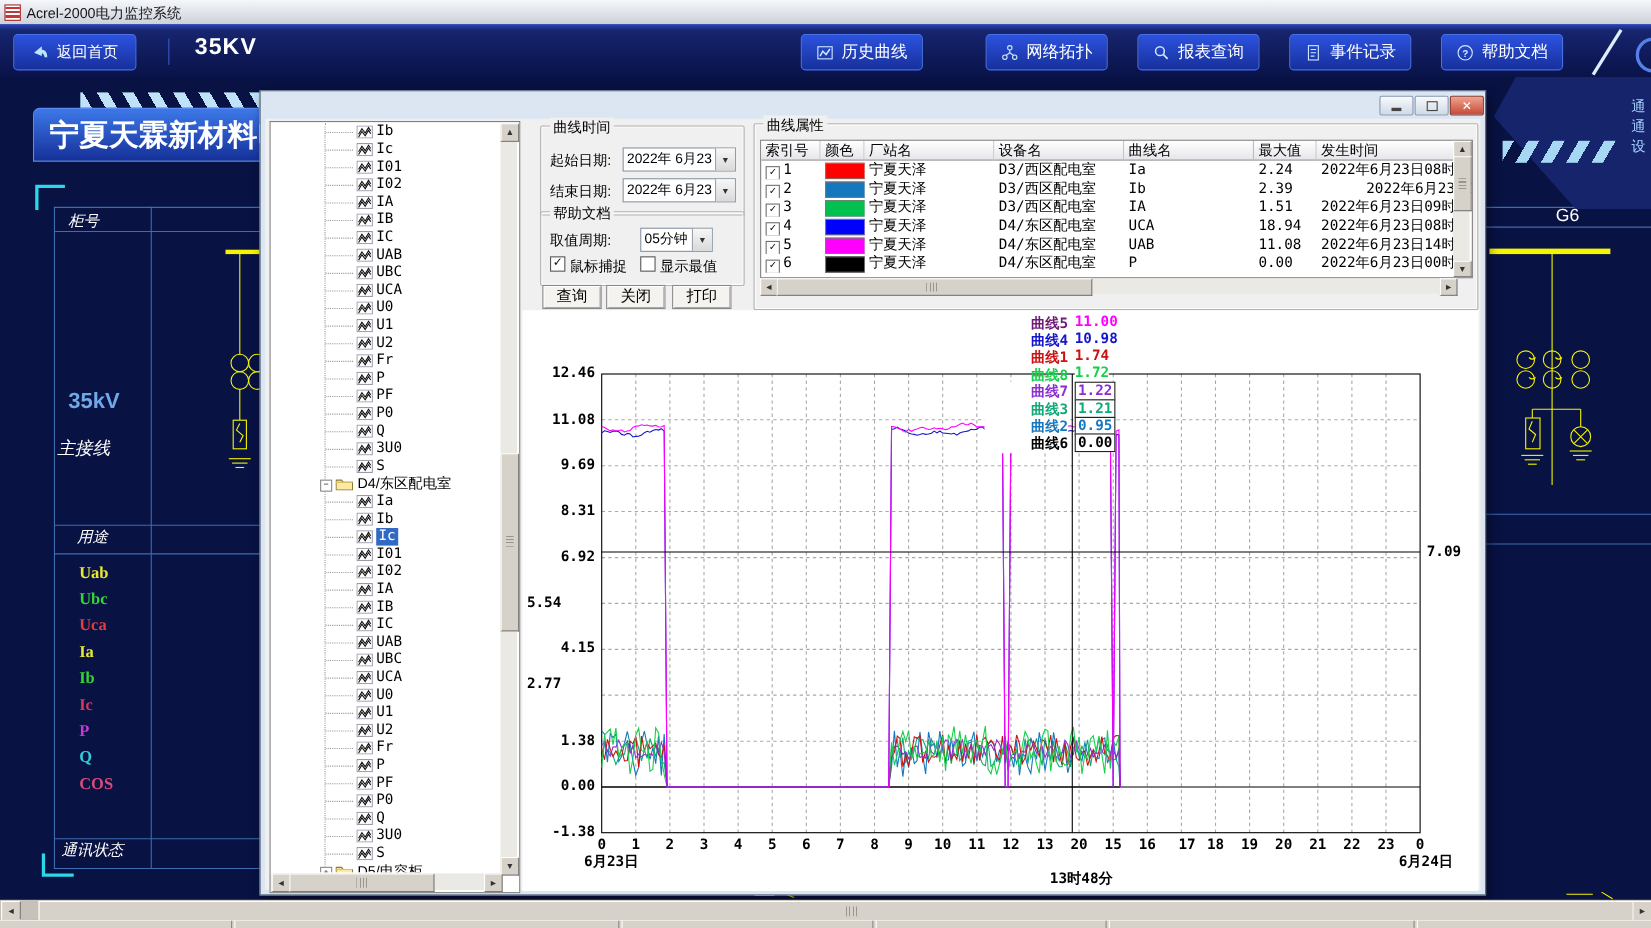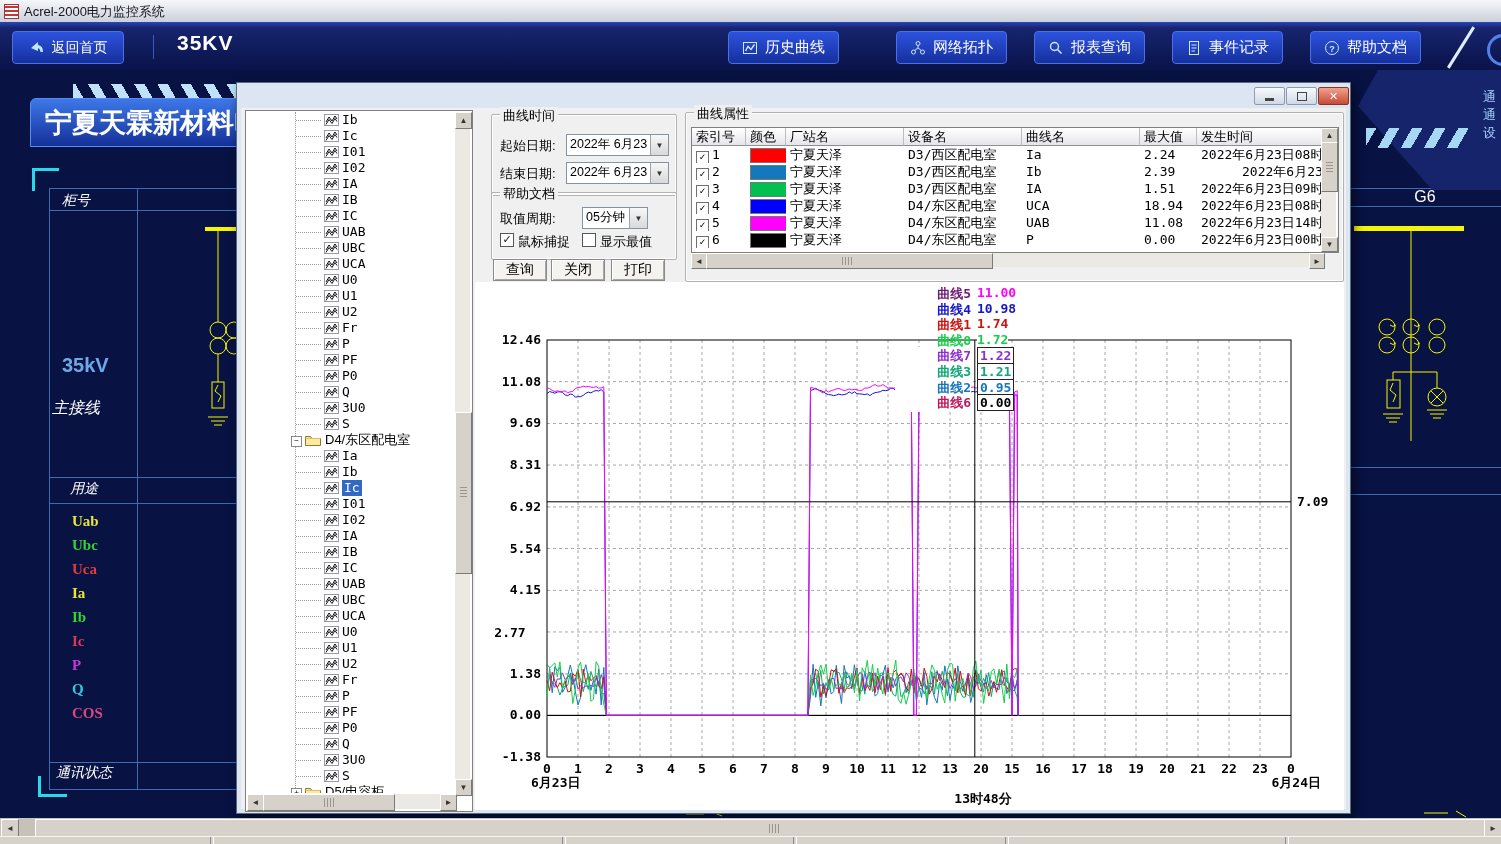"曲线6" div.cl { color: #be185d -> #000000 }
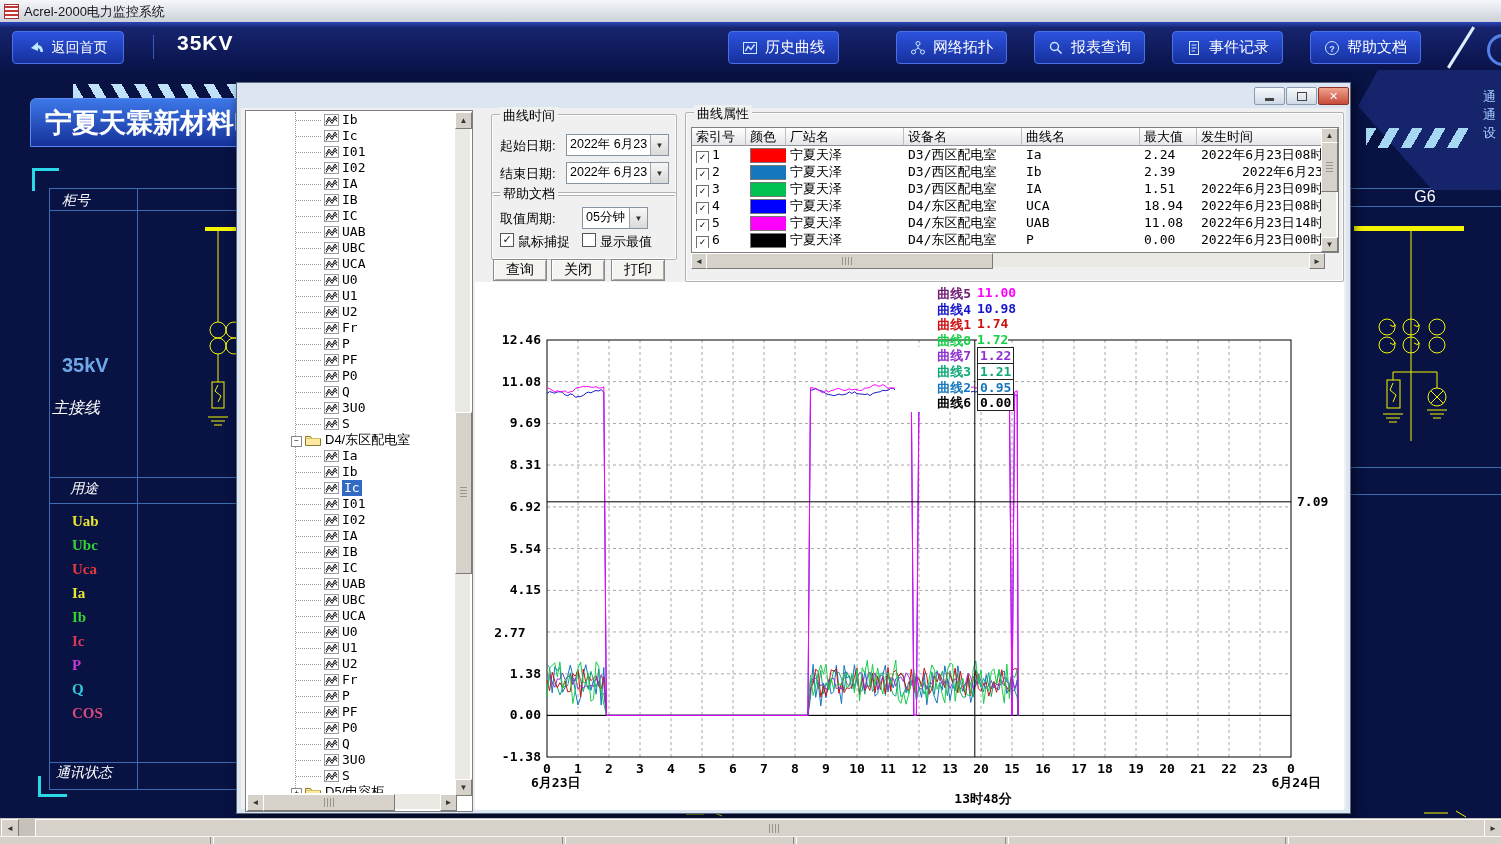"5.54" div.cl { text-align: right -> left }
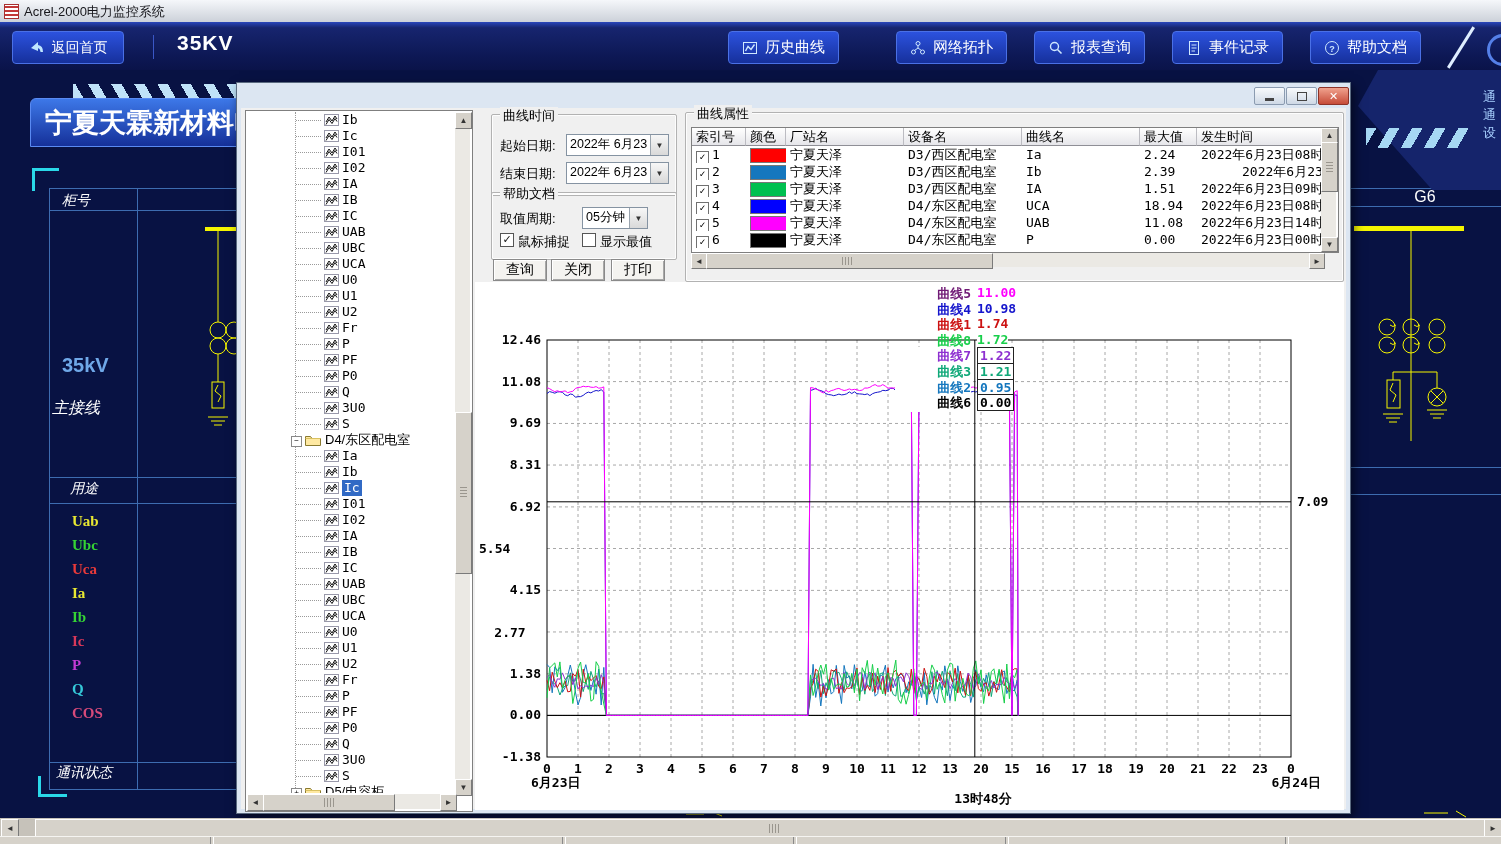"2.77" div.cl { text-align: center -> left; top: 343px -> 332px }
